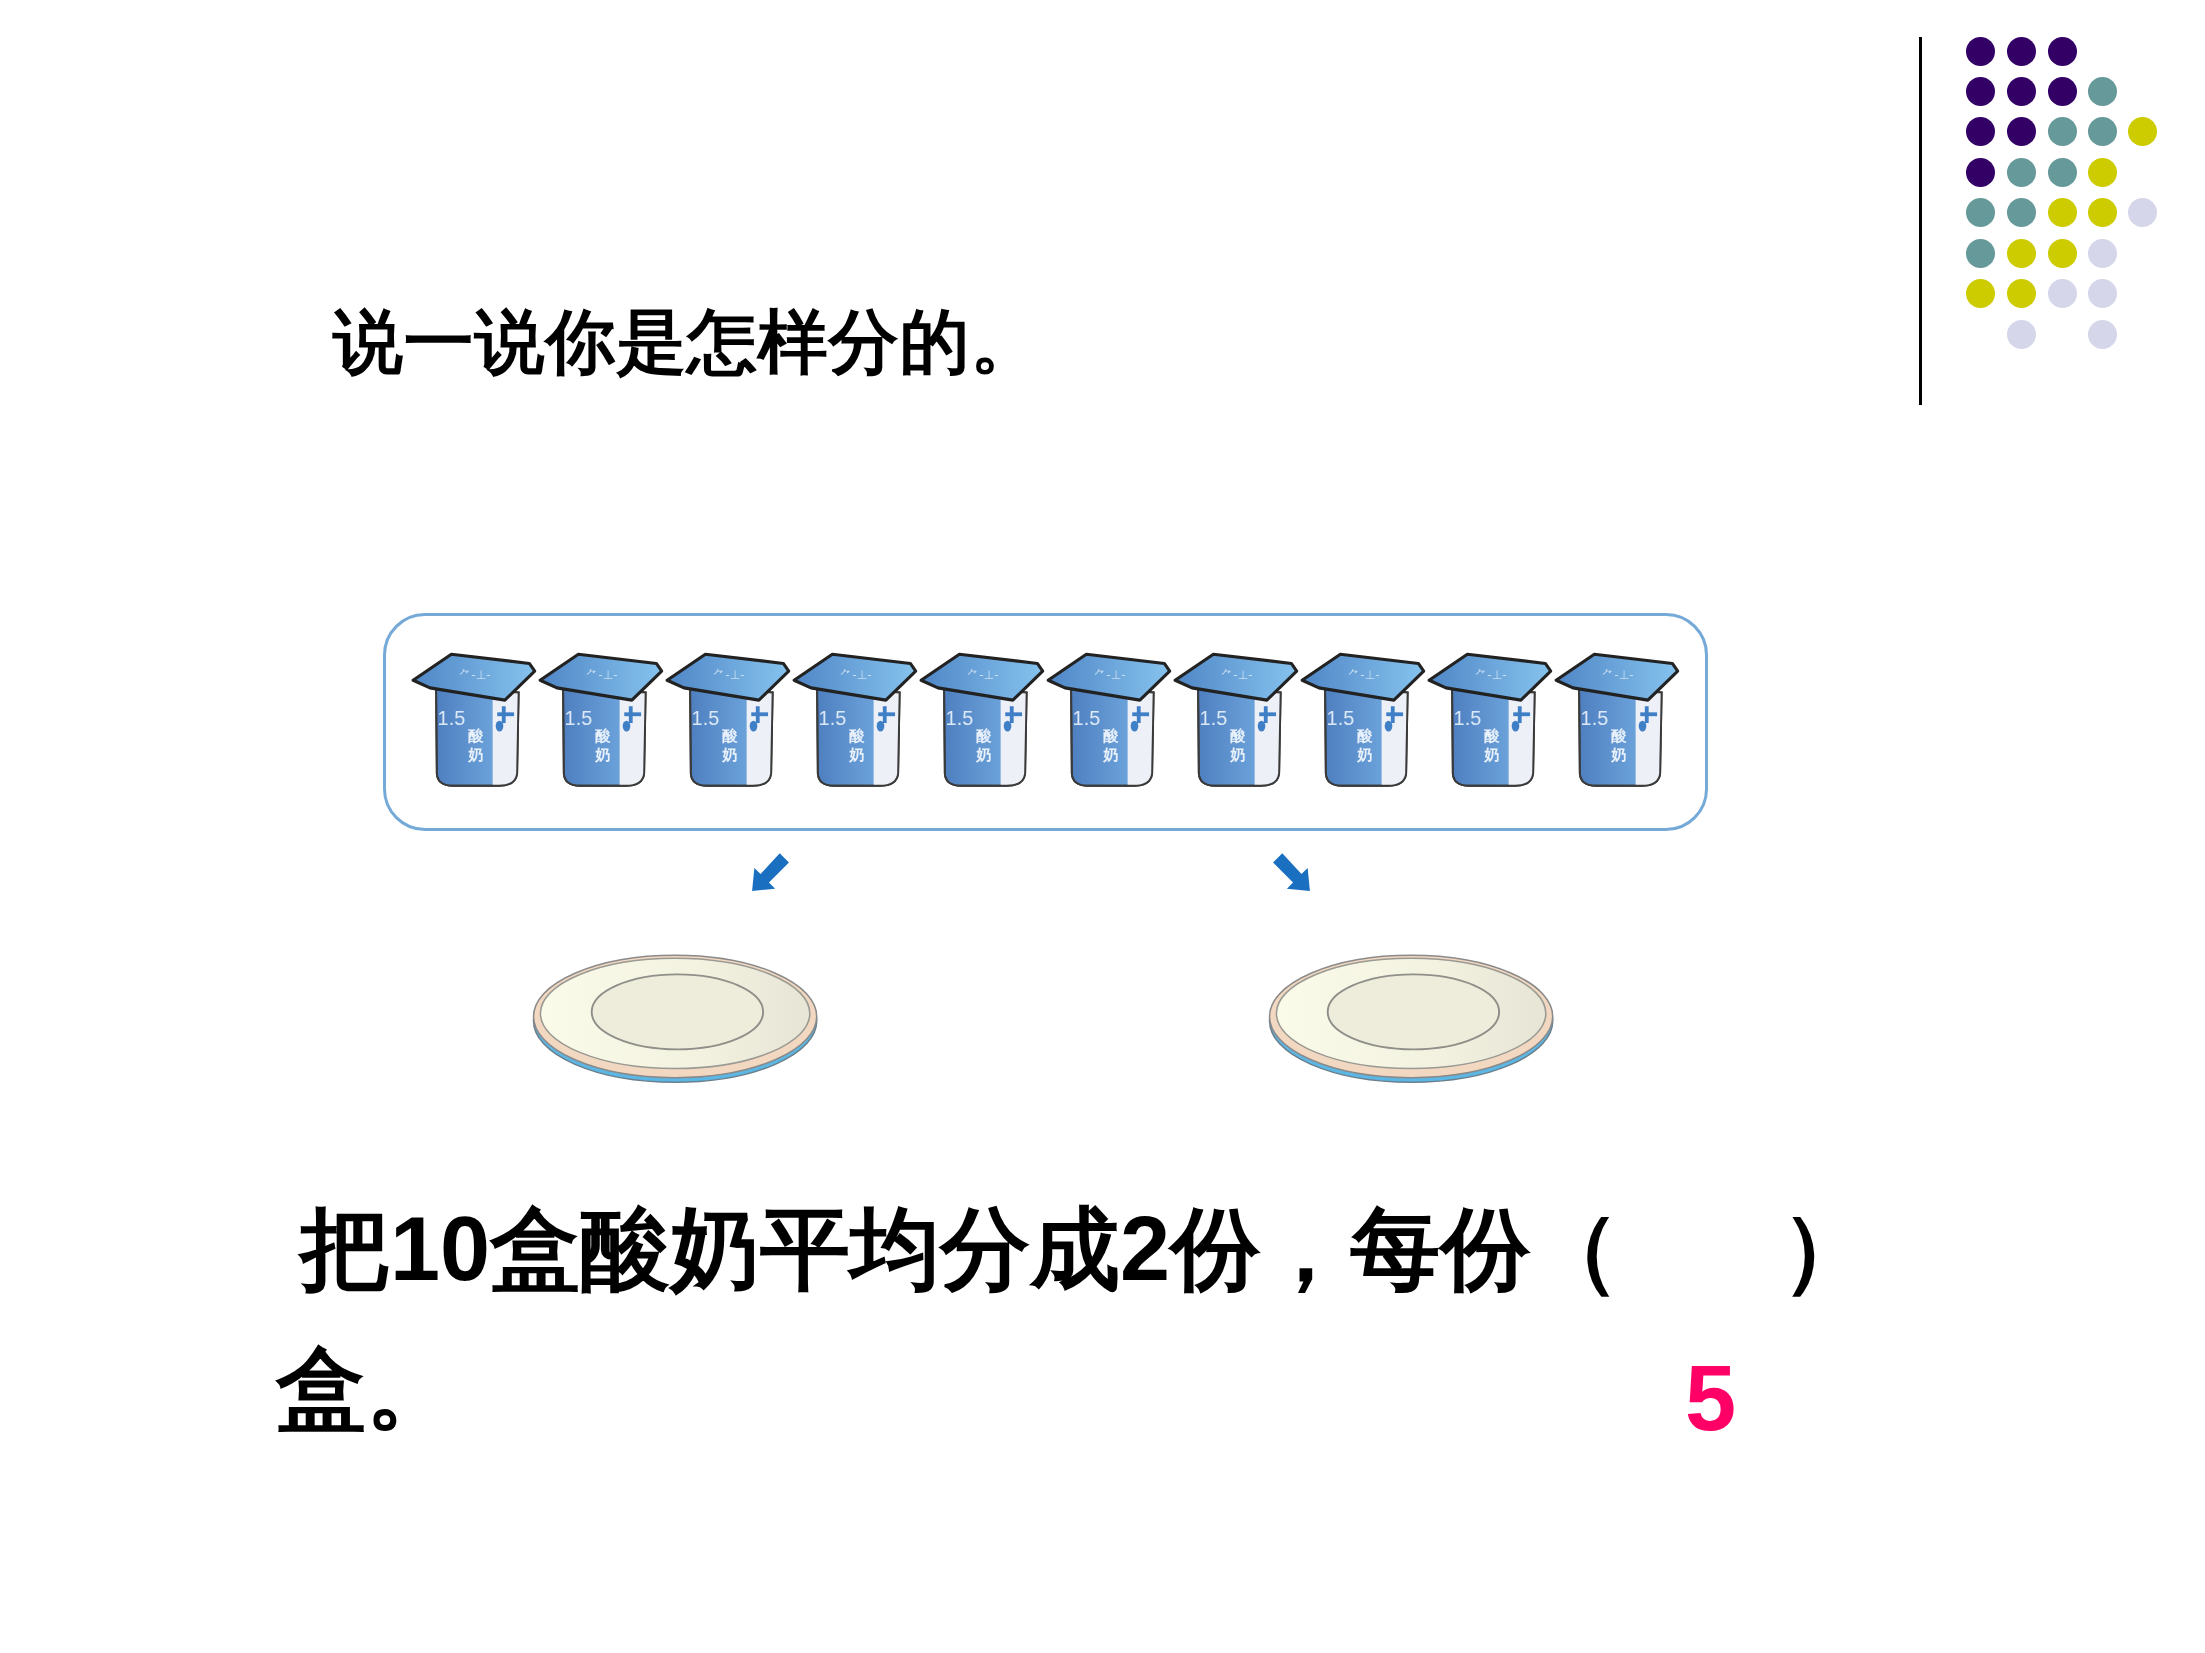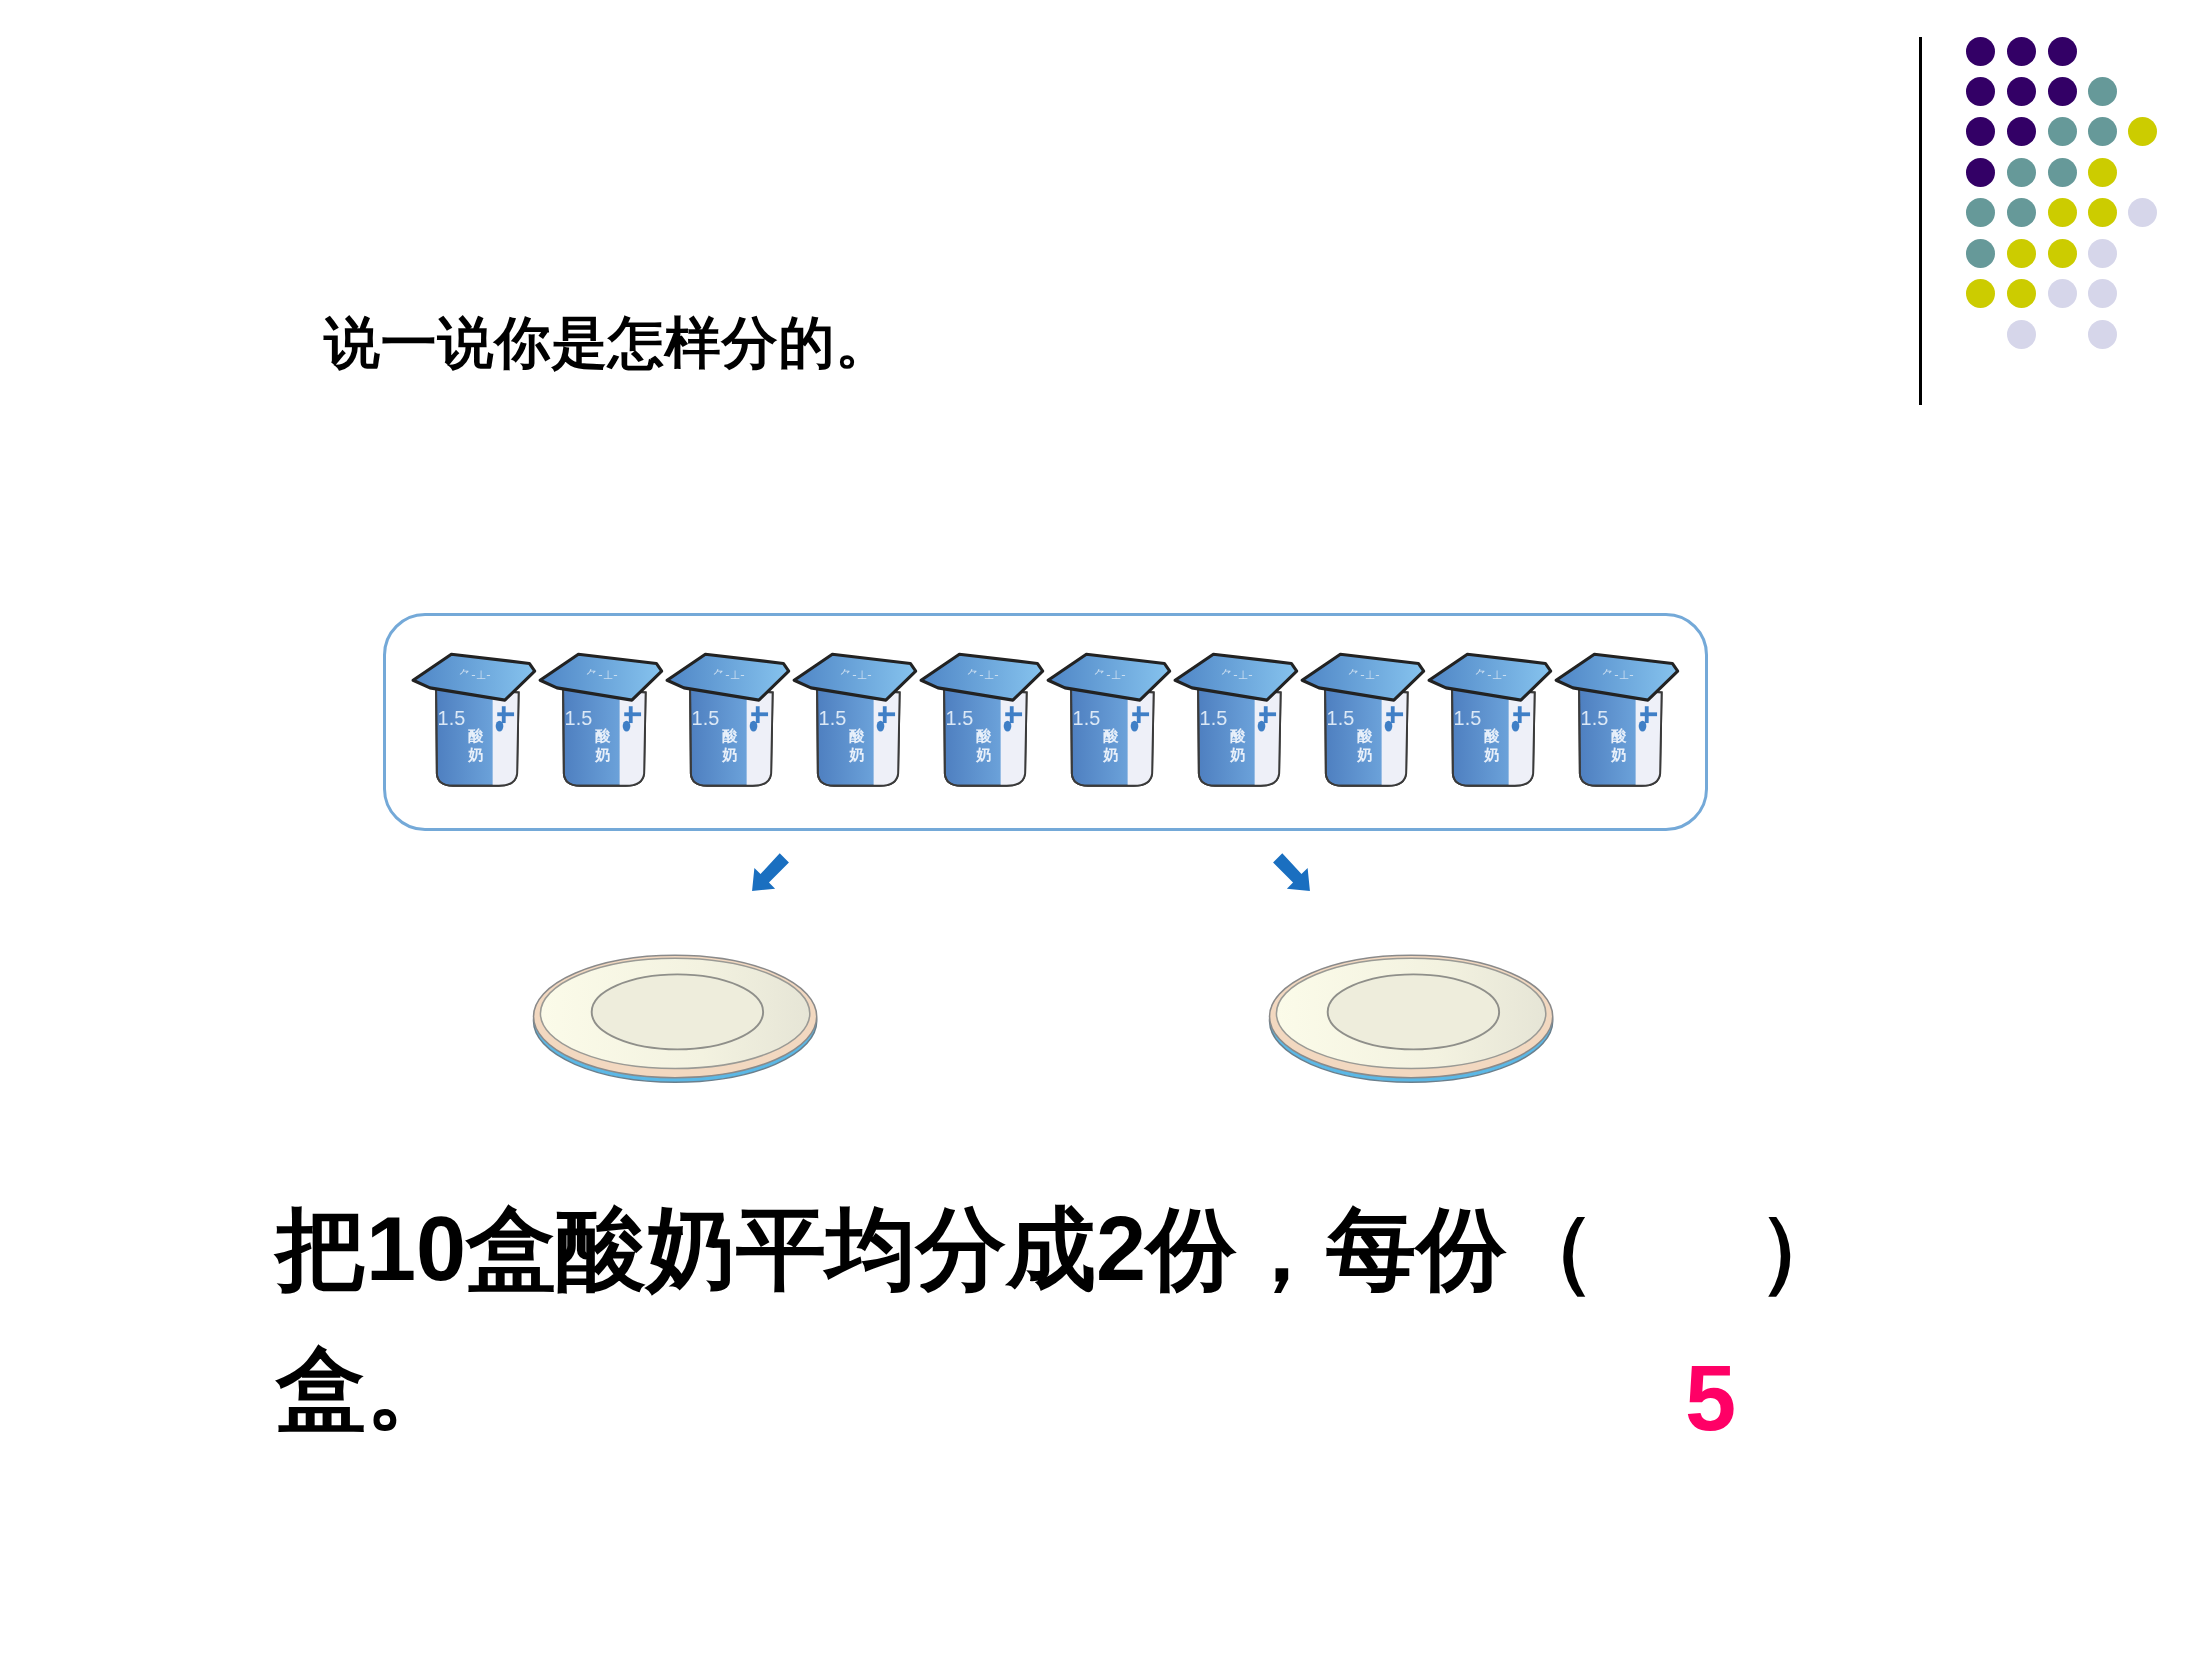"说一说你是怎样分的。" #title { font-size: 56px -> 70px; left: 324px -> 333px }
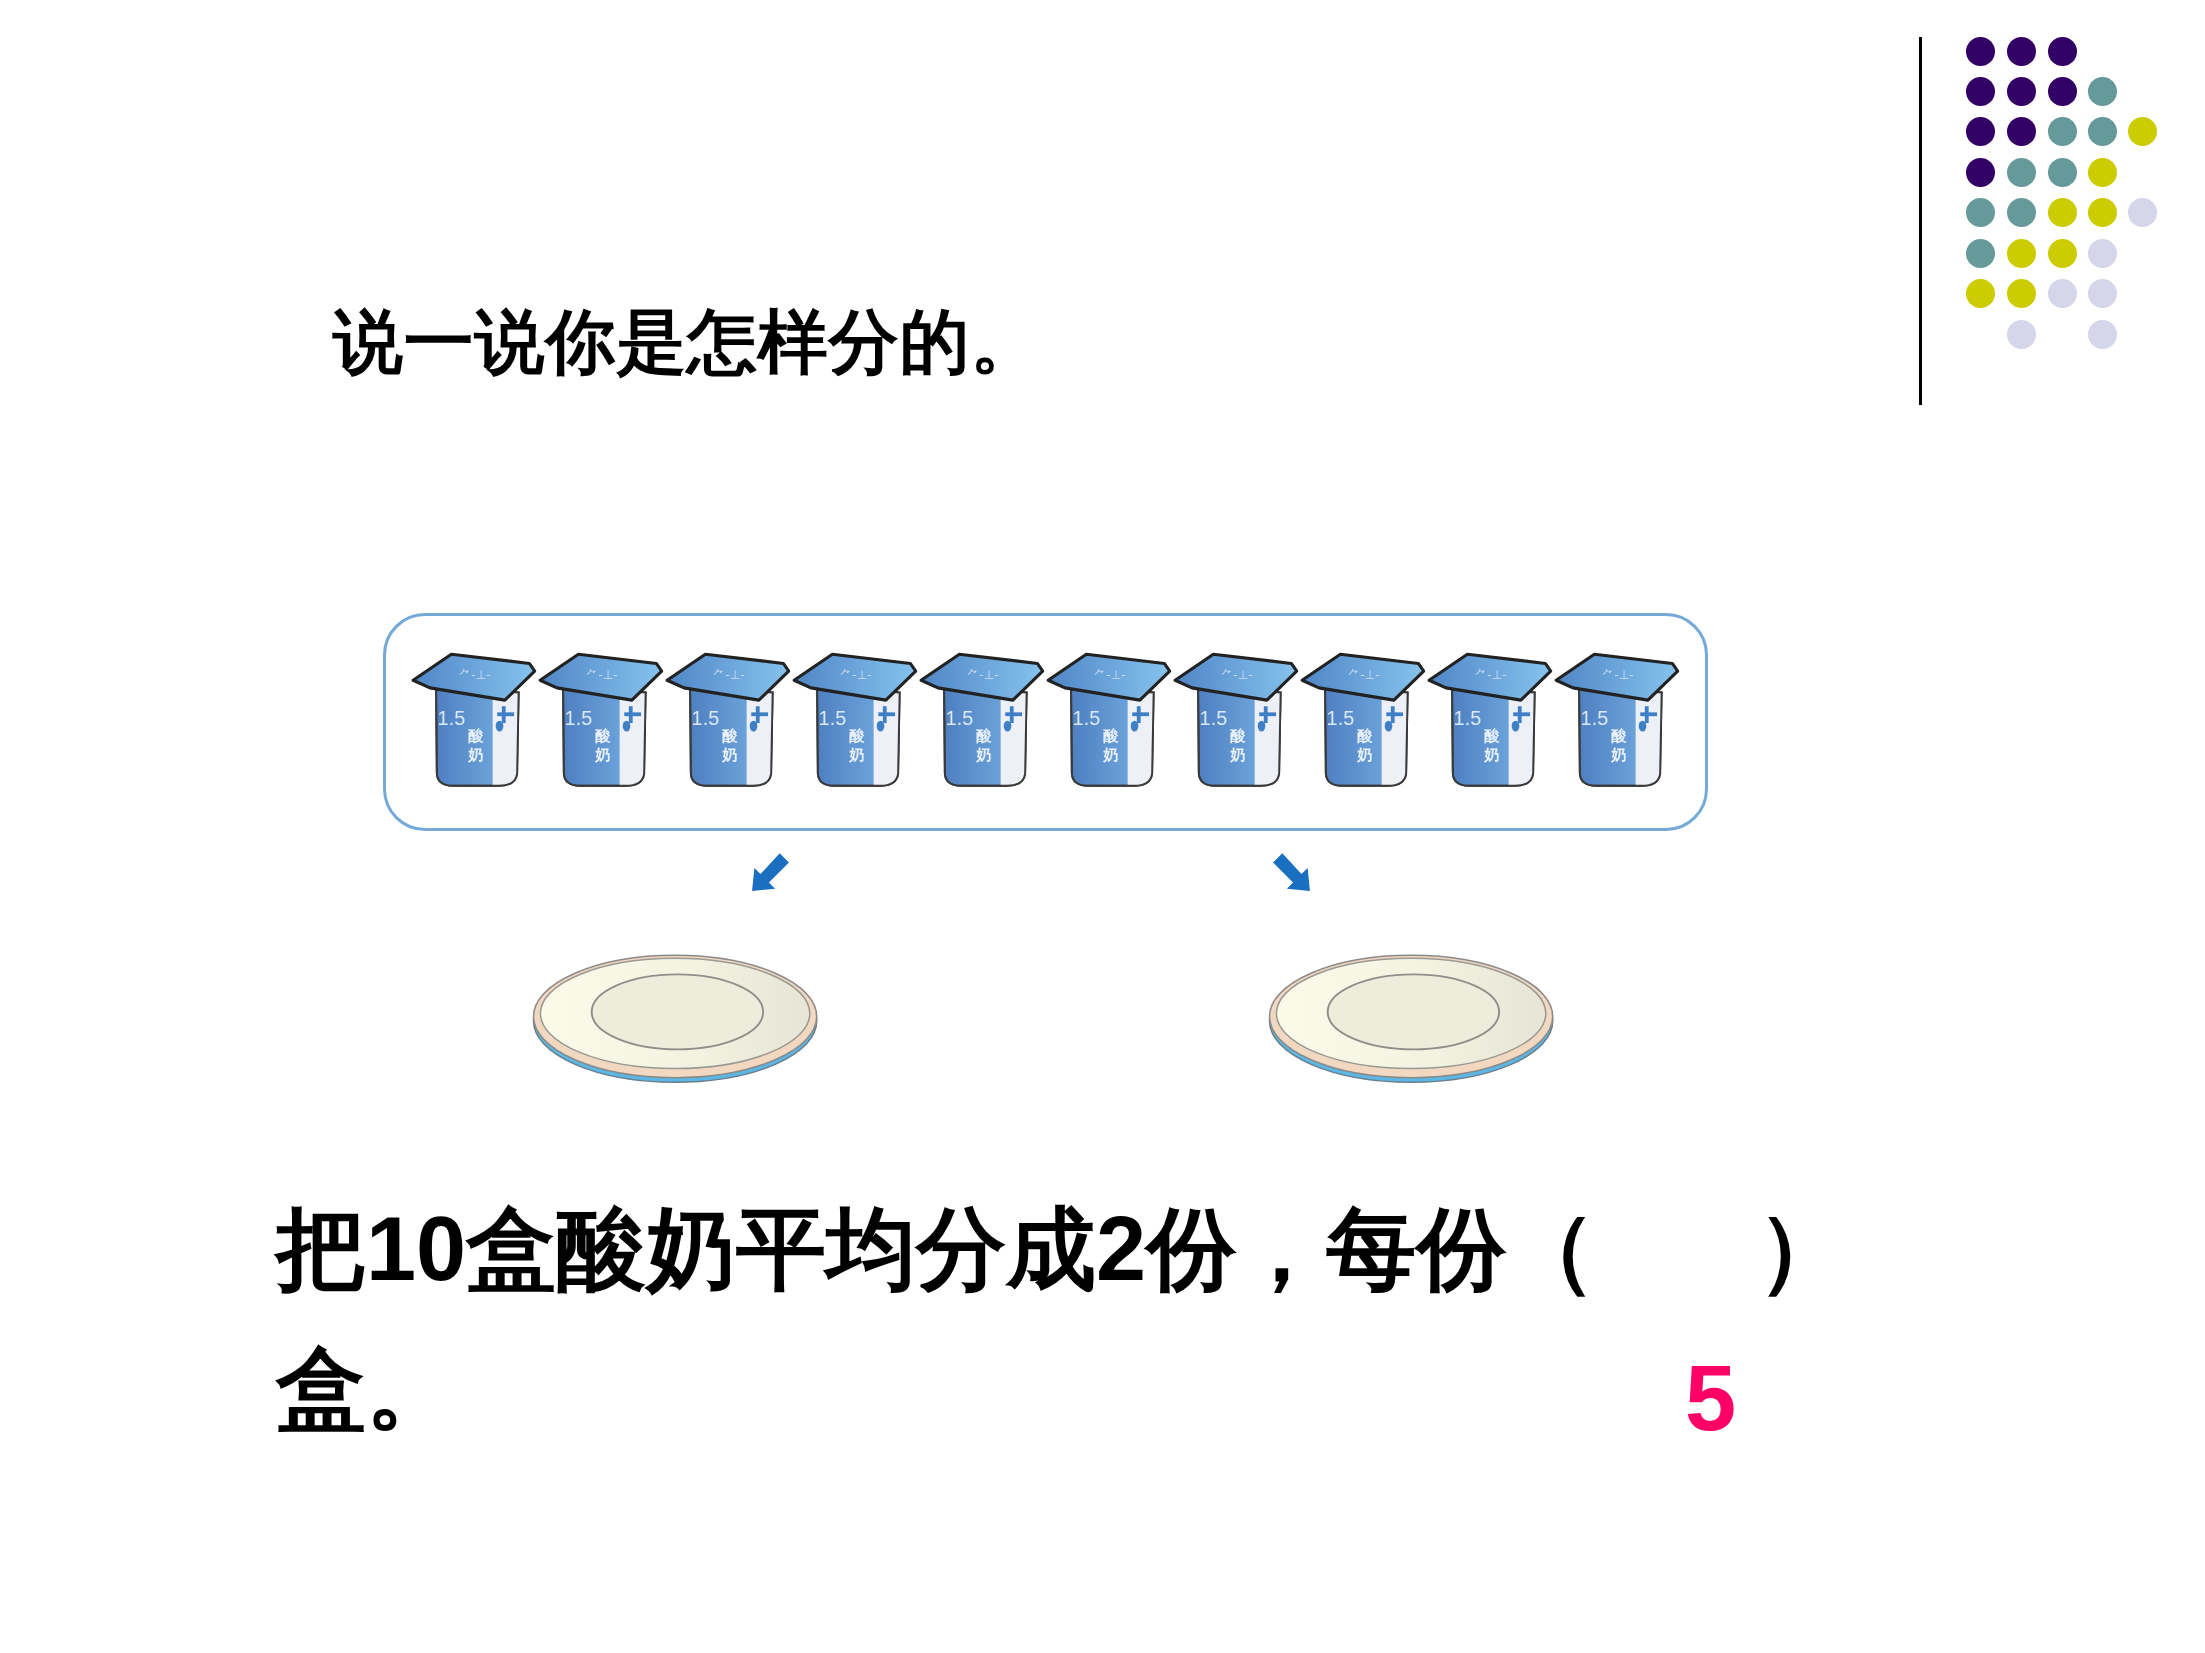"把10盒酸奶平均分成2份，每份（ ）" #q-line-1 { margin-left: none -> 24px }
